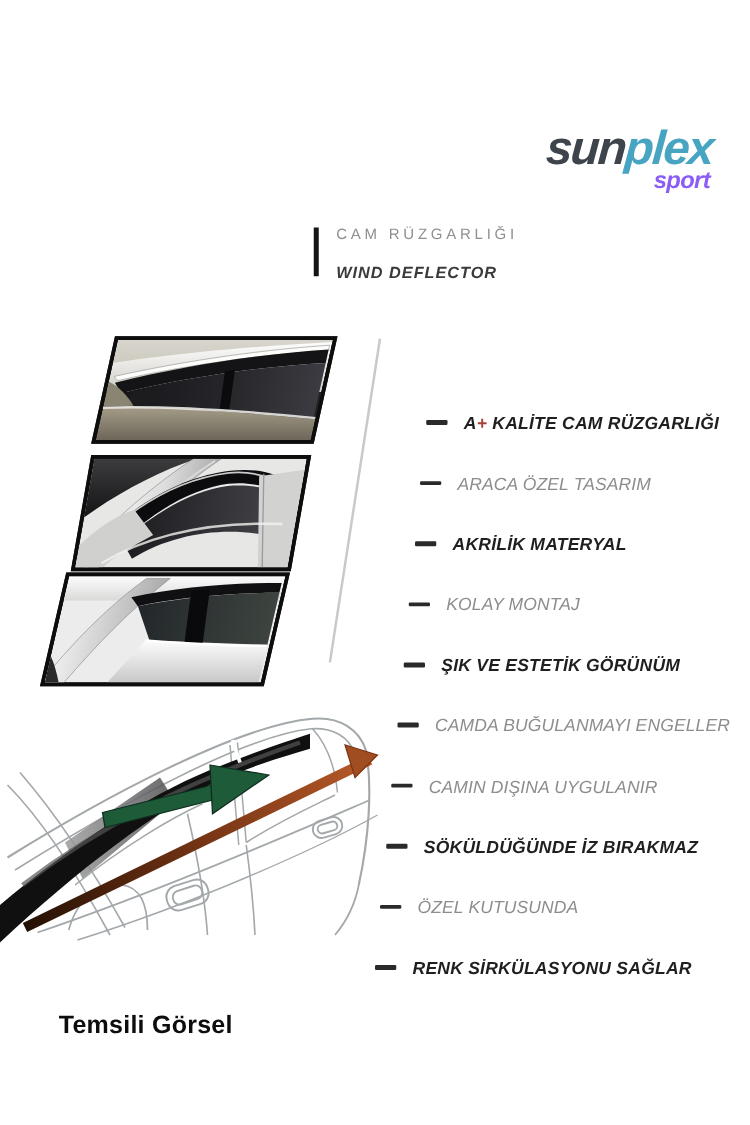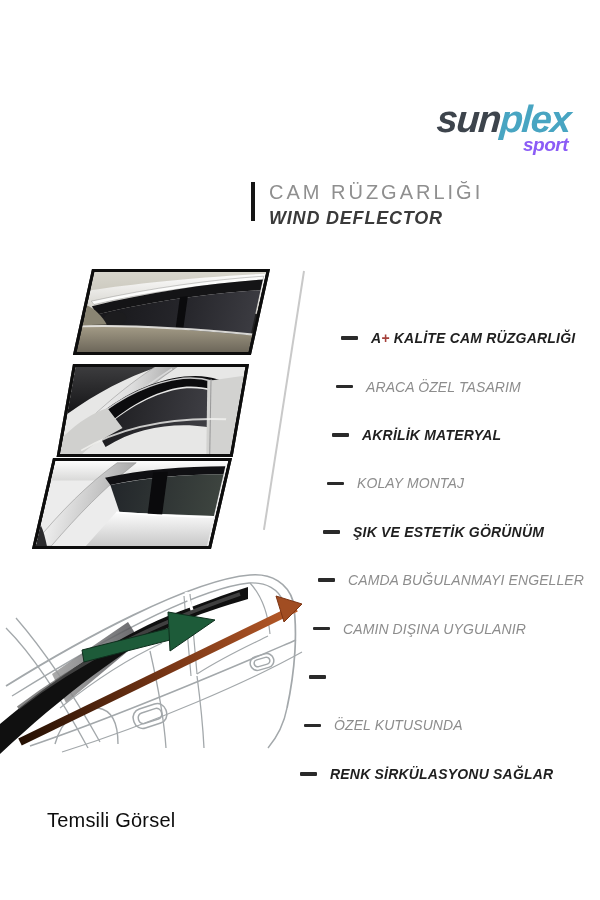"CAM RÜZGARLIĞI" .title-main { font-size: 20px -> 12px }
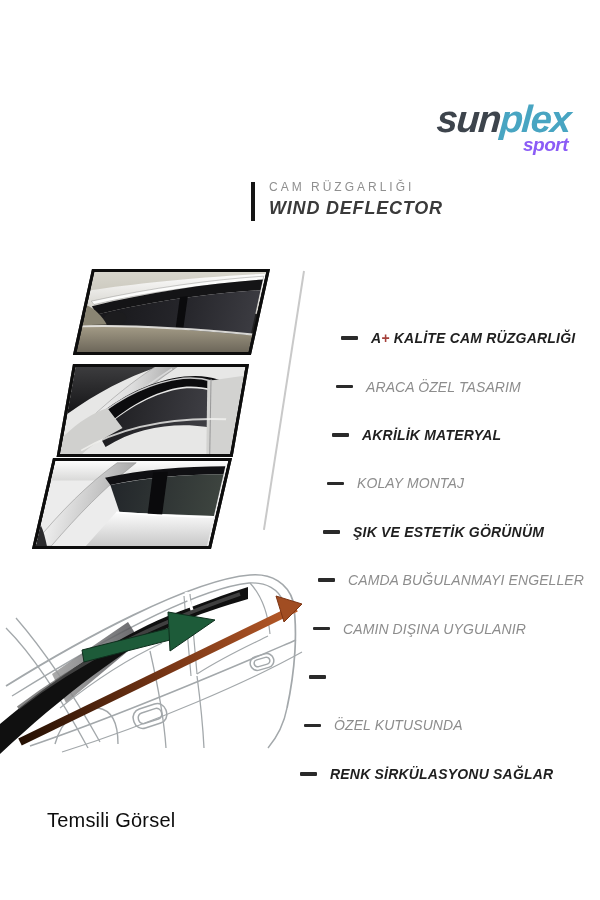"WIND DEFLECTOR" .title-sub { font-size: 18px -> 13px; margin-top: 4px -> 16px }
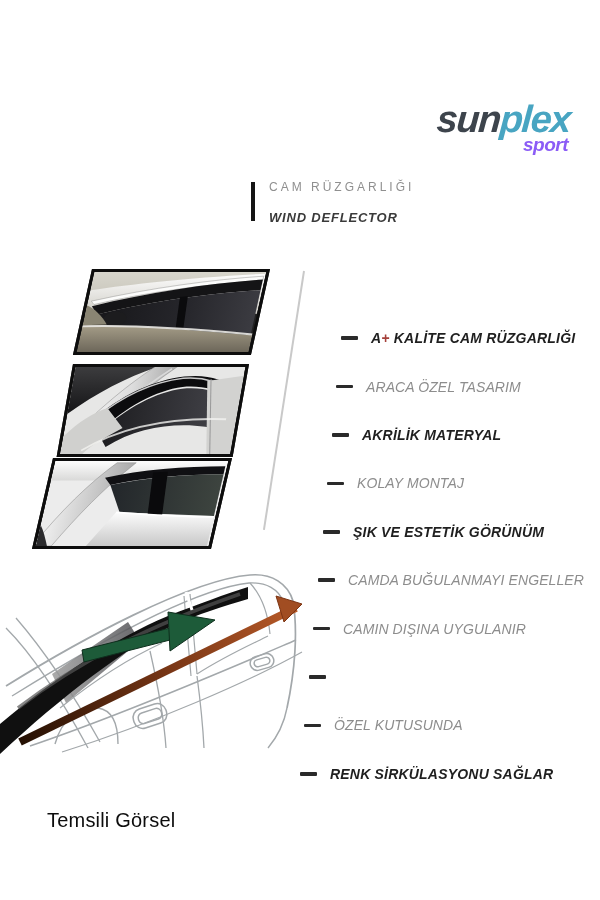"SÖKÜLDÜĞÜNDE İZ BIRAKMAZ" span.feat-txt { html: none -> <span>SÖKÜLDÜĞÜNDE İZ BIRAKMAZ</span> }
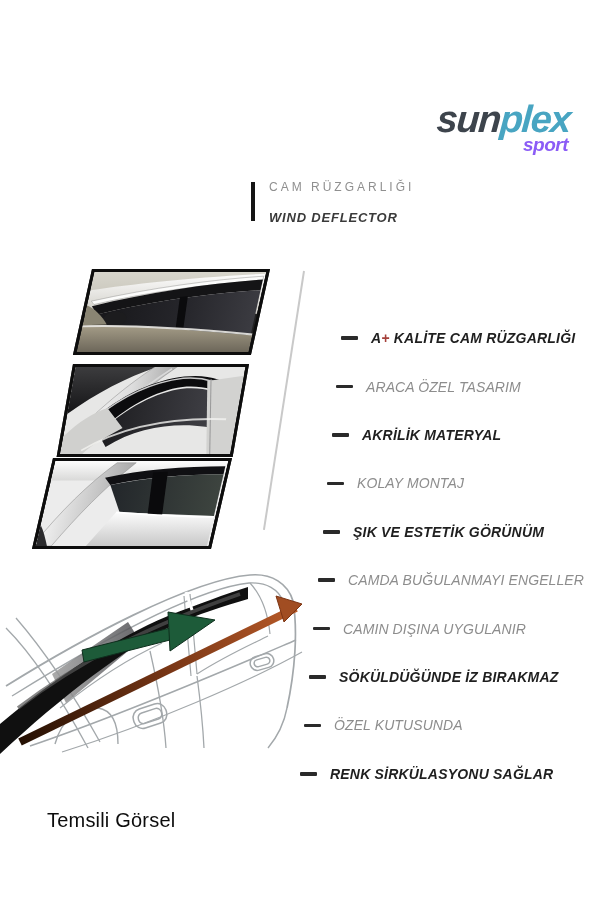"Temsili Görsel" .temsili { font-weight: 400 -> 700 }
